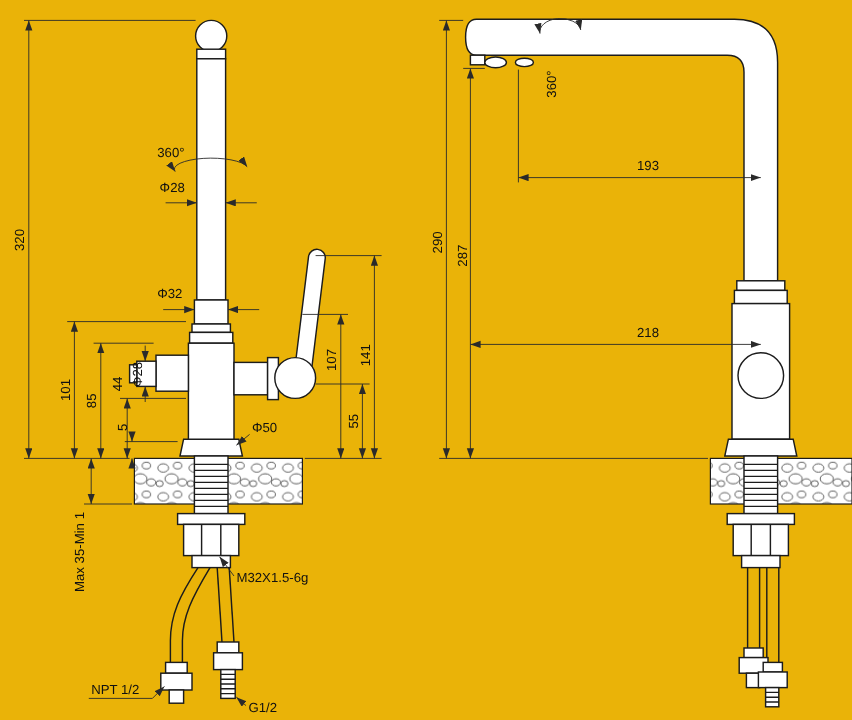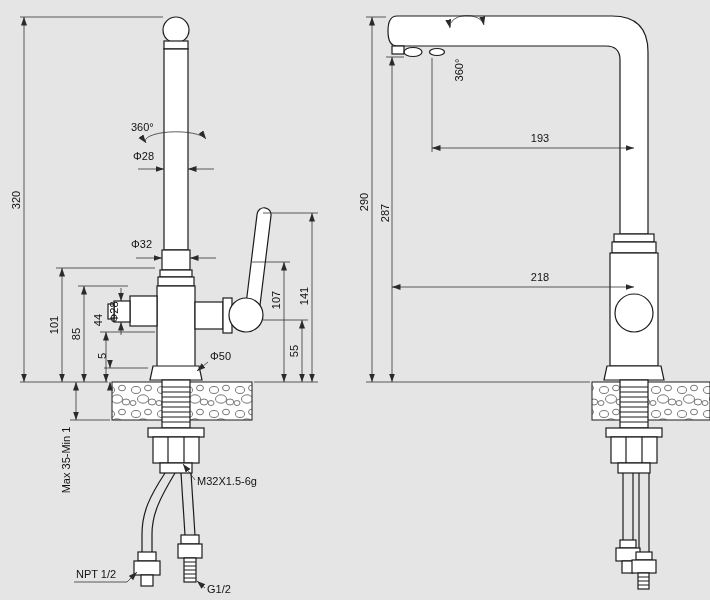"360°" .canvas { background: #e5e5e5 -> #eab308 }
